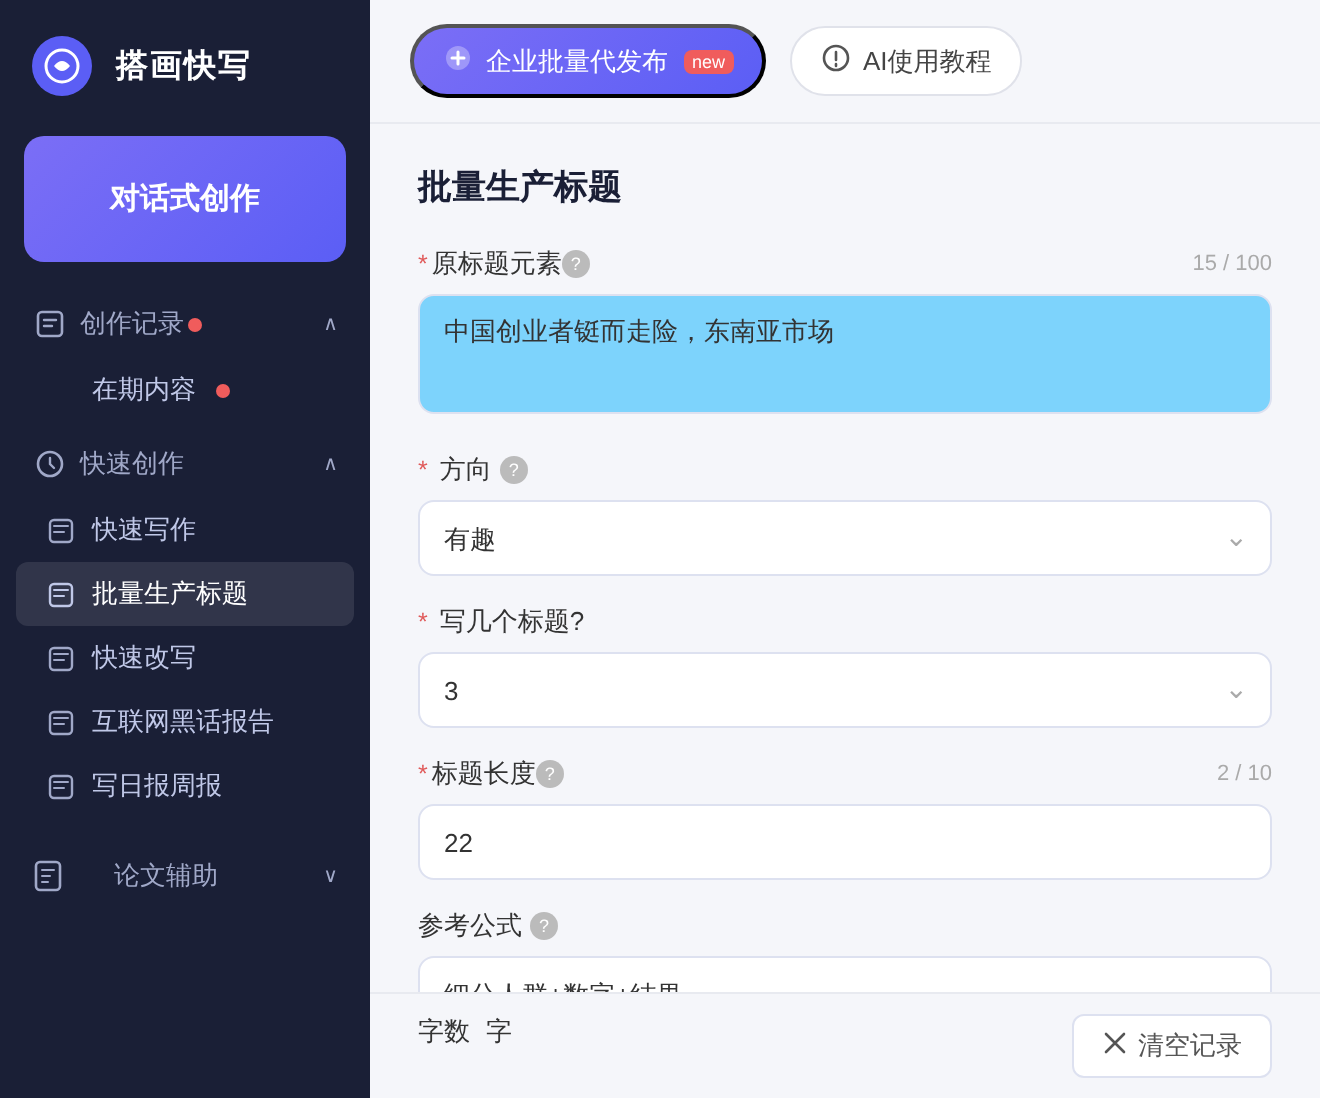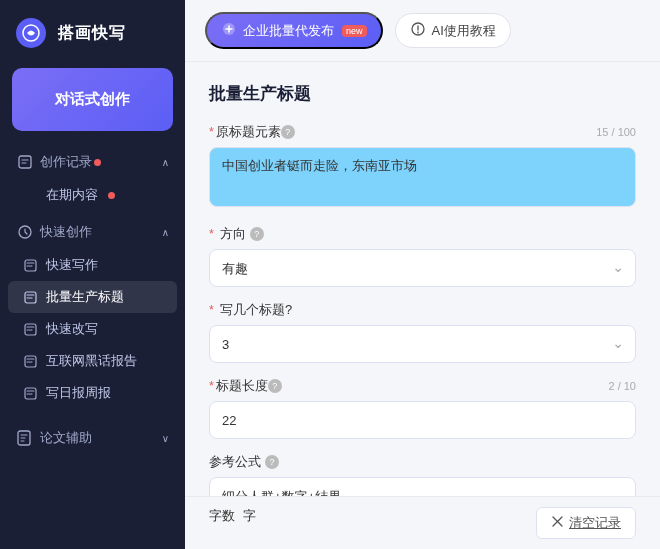"论文辅助" .sidebar-bottom-item { gap: 8px -> 25px }
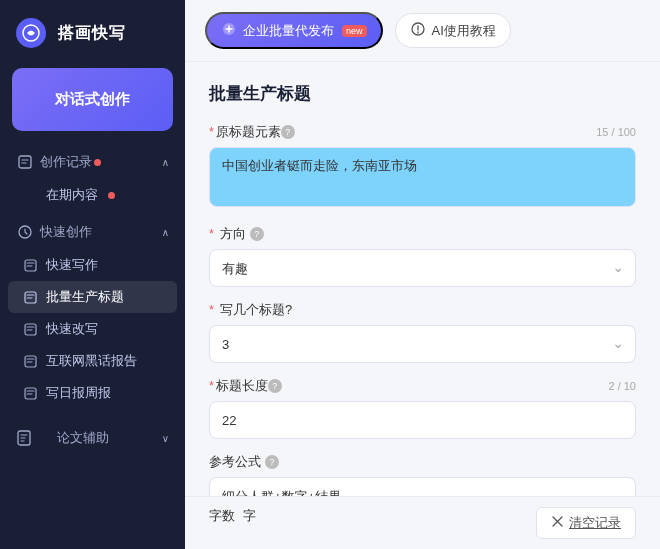"清空记录" .clear-btn { text-decoration: underline -> none }
